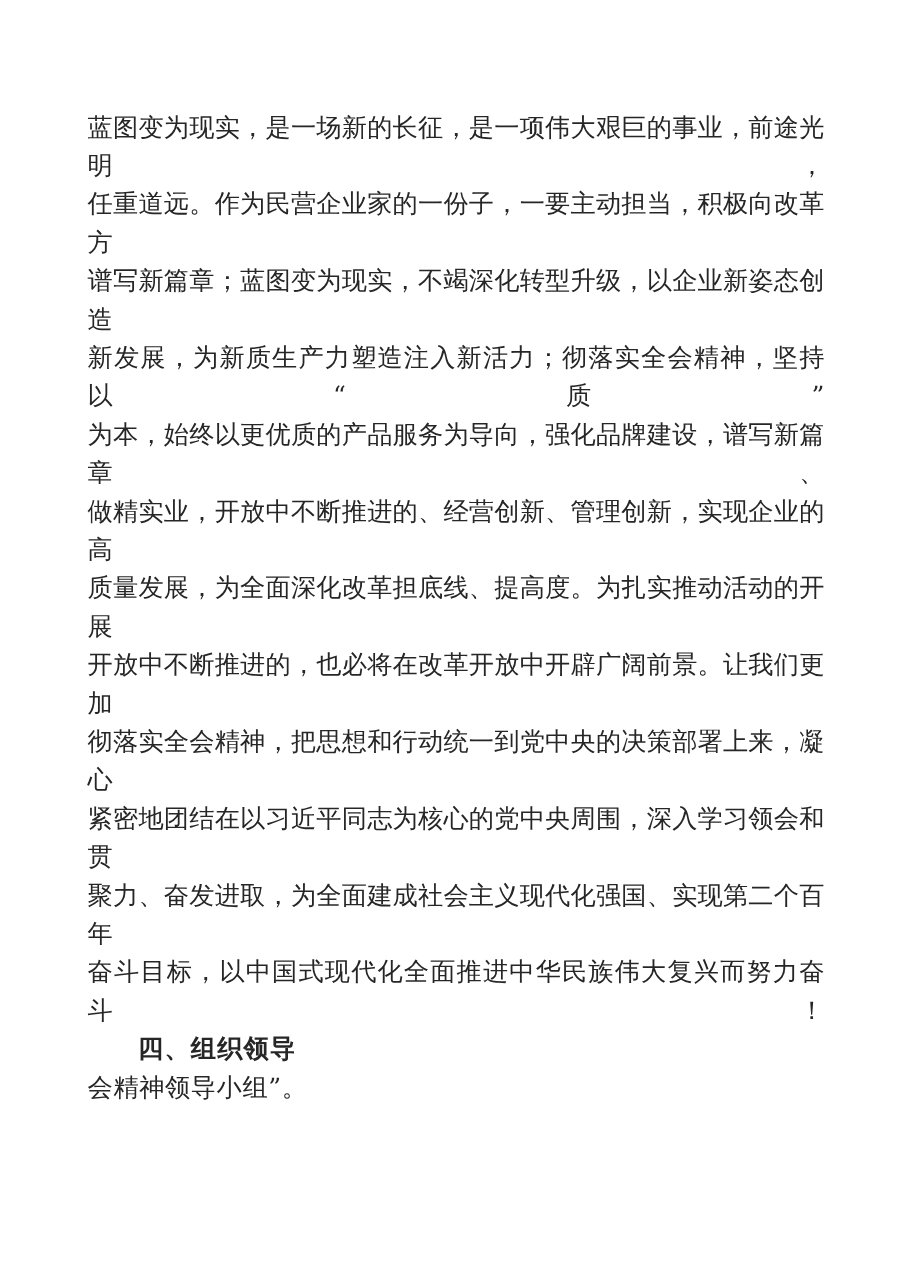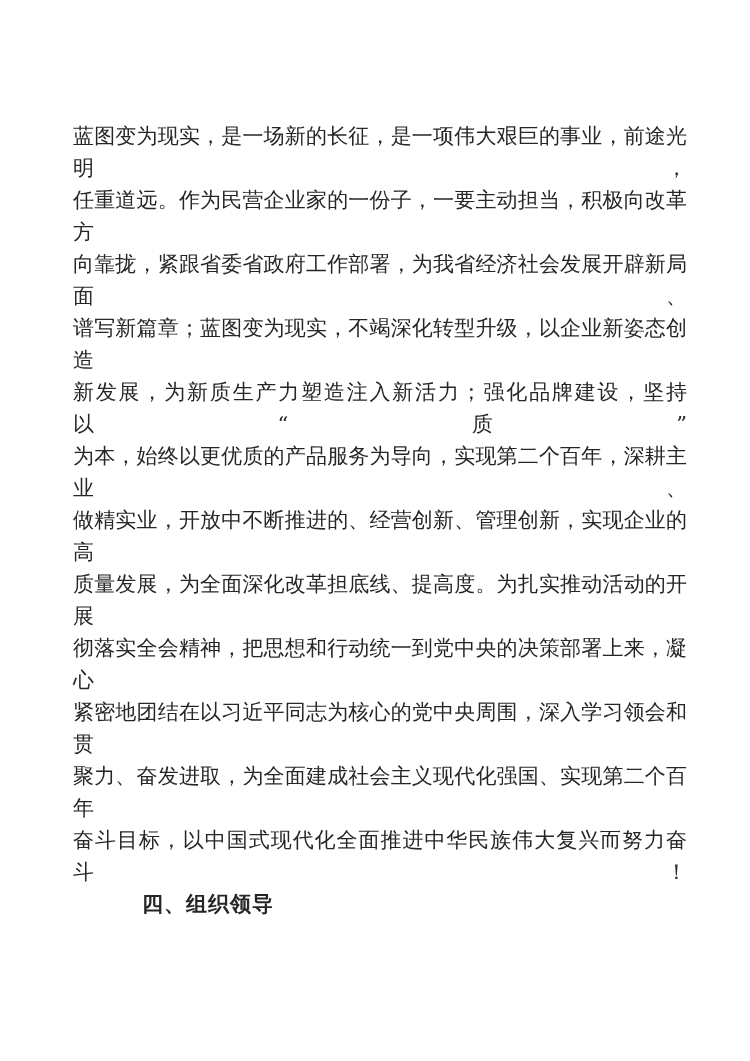"蓝图变为现实，是一场新的长征，是一项伟大艰巨的事业，前途光明，" .content { top: 120px -> 90px }
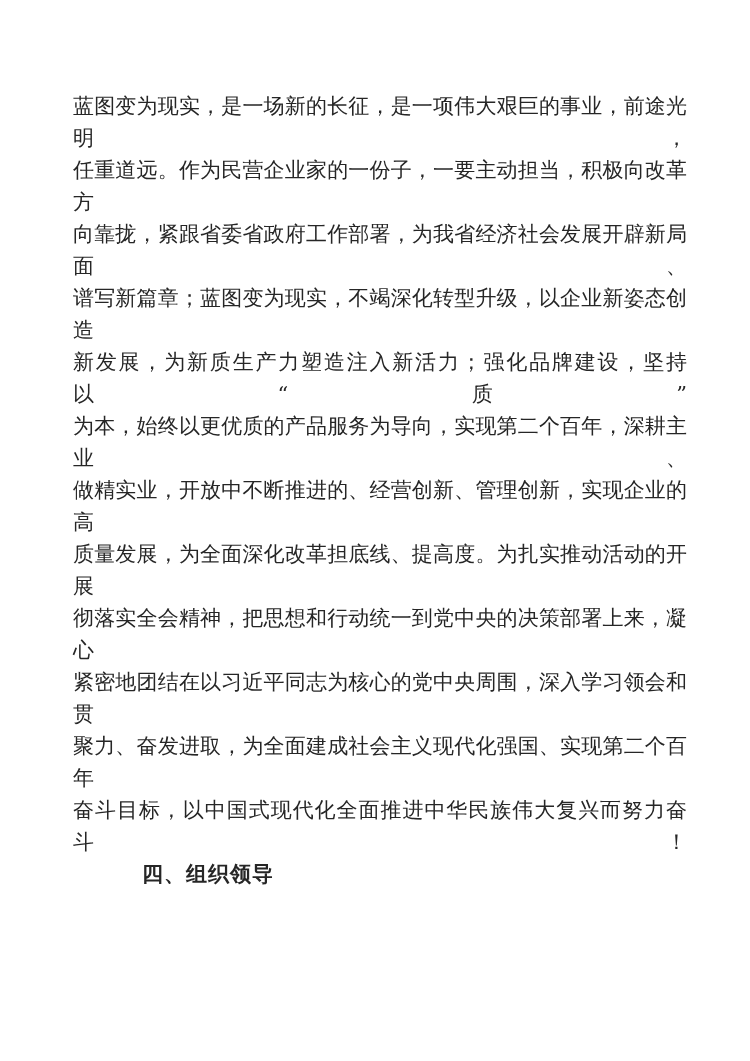"向靠拢，紧跟省委省政府工作部署，为我省经济社会发展开辟新局面、" div.line { html: <div>向靠拢，紧跟省委省政府工作部署，为我省经济社会发展开辟新局面、</div> -> none }
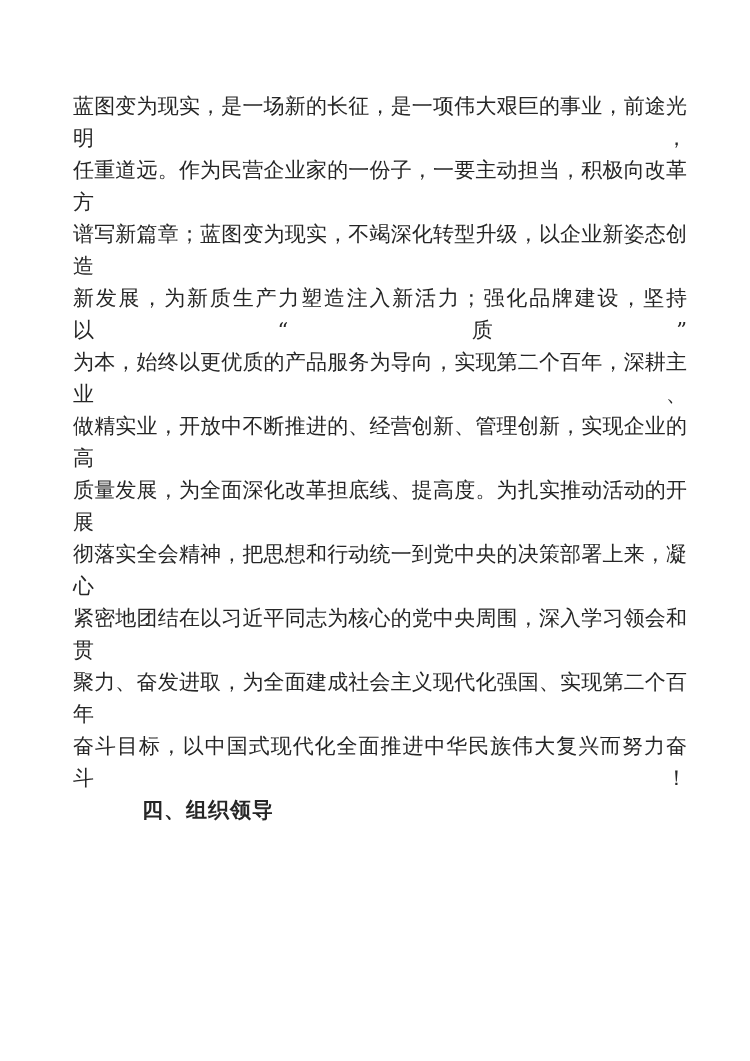"新发展，为新质生产力塑造注入新活力；强化品牌建设，坚持以“质”" div.line { text: 强化品牌建设 -> 彻落实全会精神 }
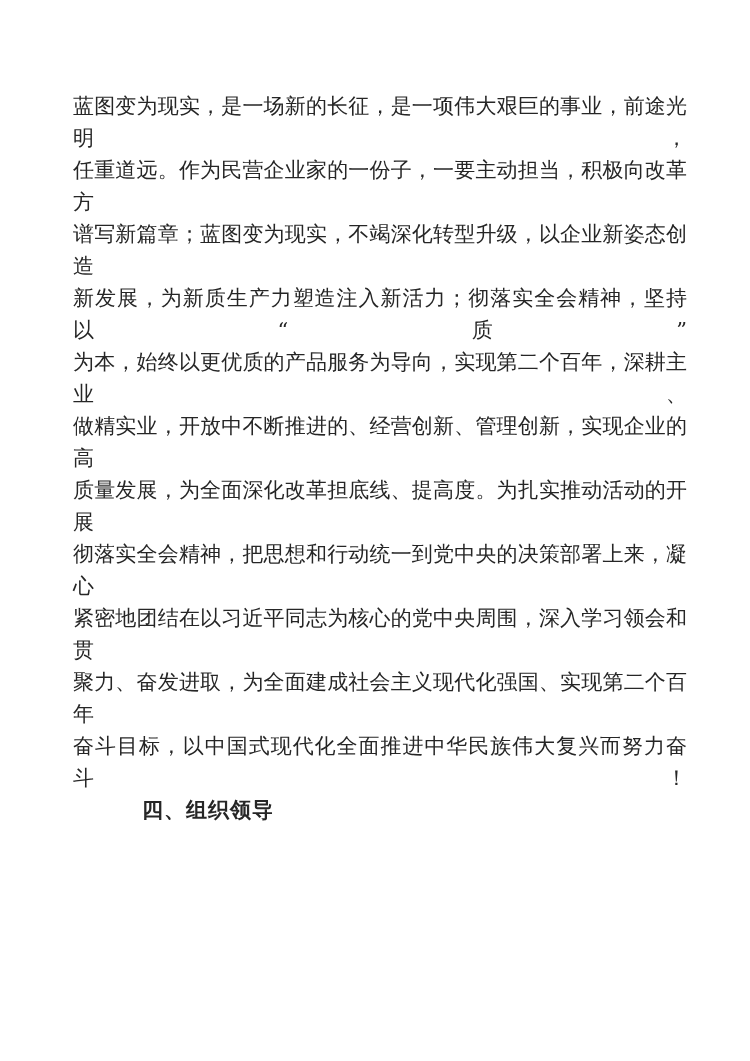"为本，始终以更优质的产品服务为导向，实现第二个百年，深耕主业、" div.line { text: 实现第二个百年，深耕主业 -> 强化品牌建设，谱写新篇章 }
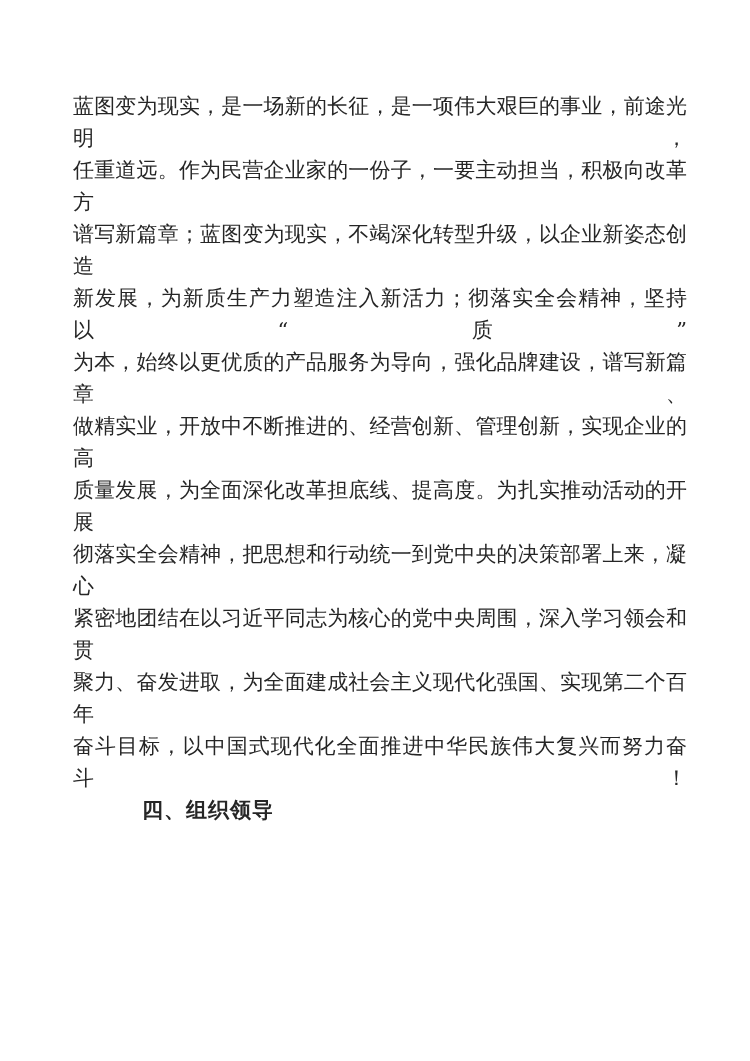"开放中不断推进的，也必将在改革开放中开辟广阔前景。让我们更加" div.line { html: none -> <div>开放中不断推进的，也必将在改革开放中开辟广阔前景。让我们更加</div> }
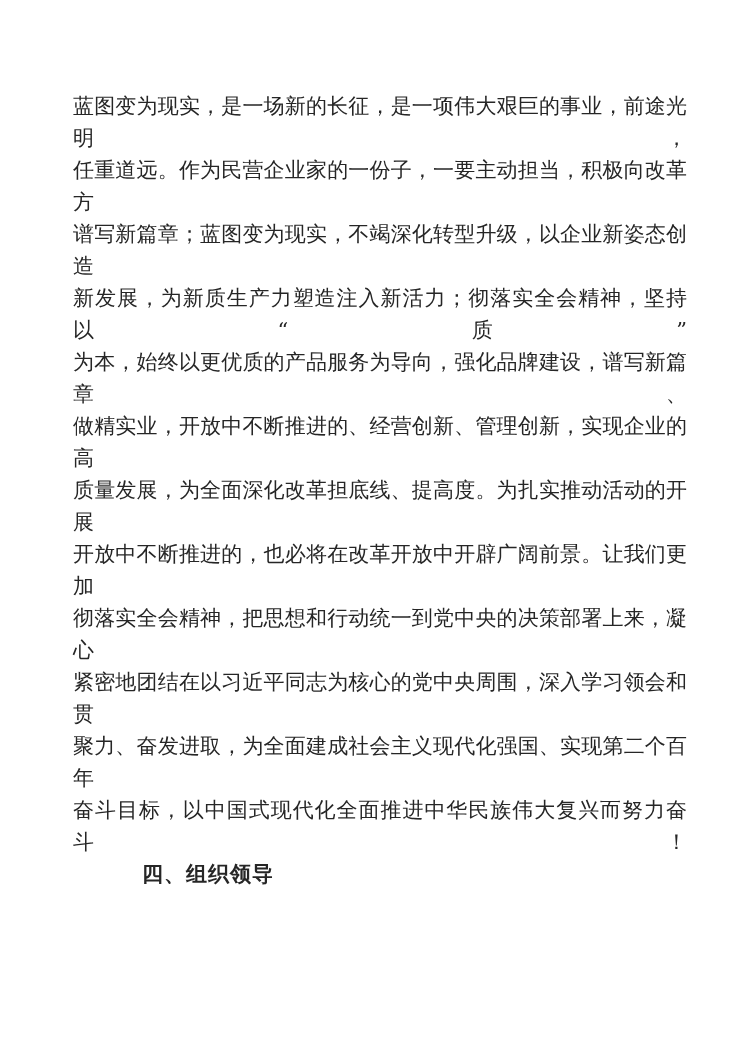"四、组织领导" .line.indent { margin-left: 27px -> none }
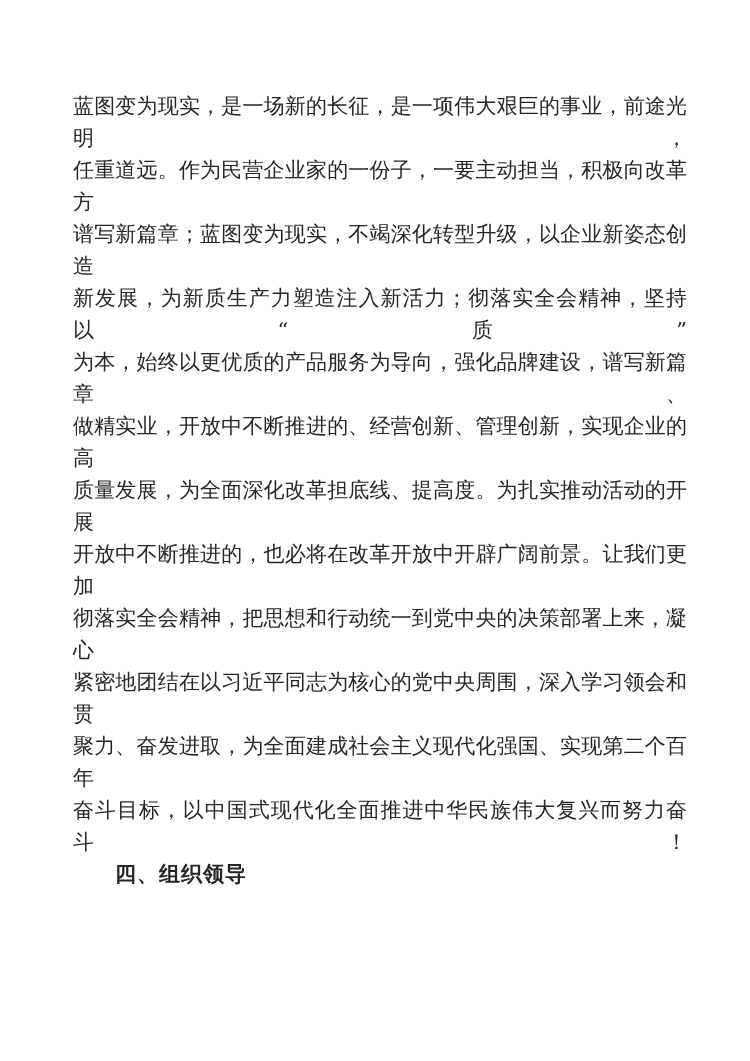"会精神领导小组”。" div.line { html: none -> <div>会精神领导小组”。</div> }
